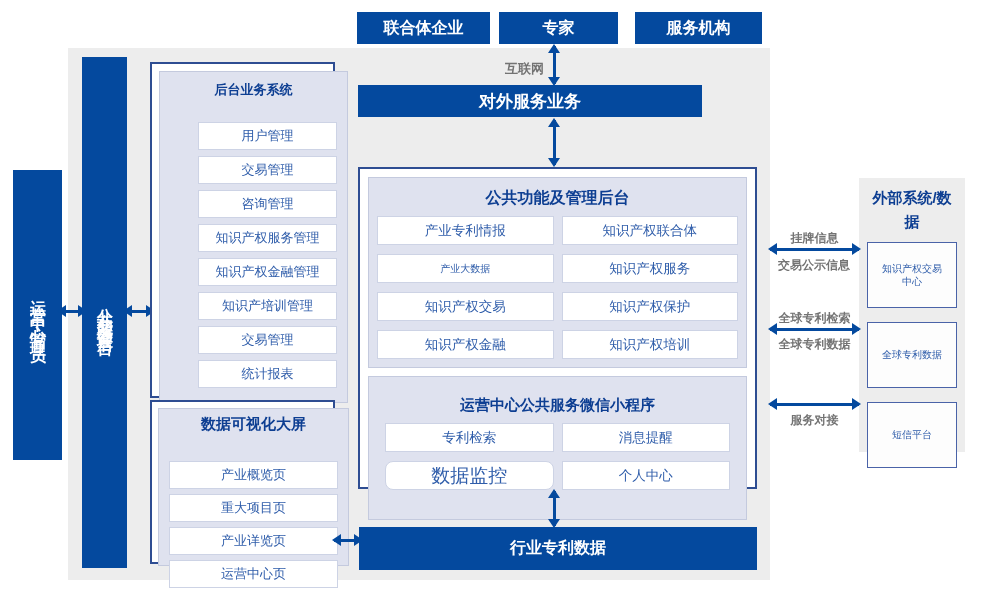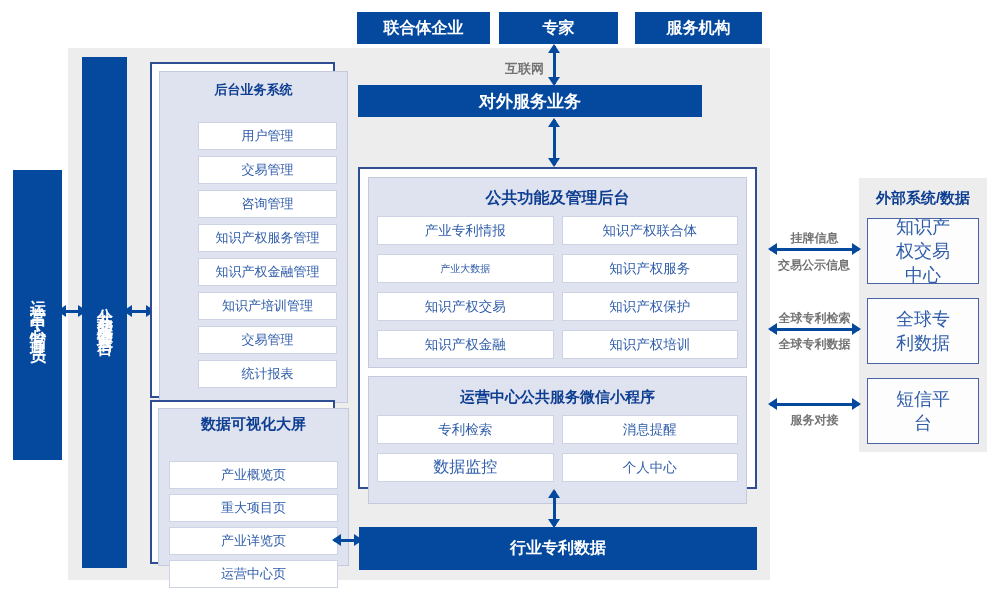"外部系统/数据" div.abs { width: 128px -> 106px }
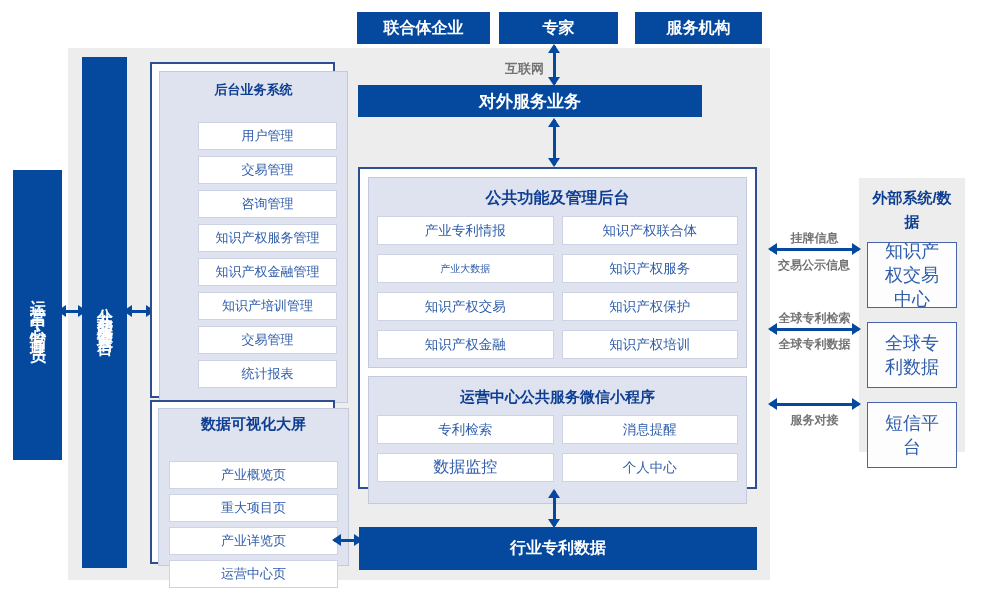"知识产权交易中心" .extbox { font-size: 18px -> 10px }
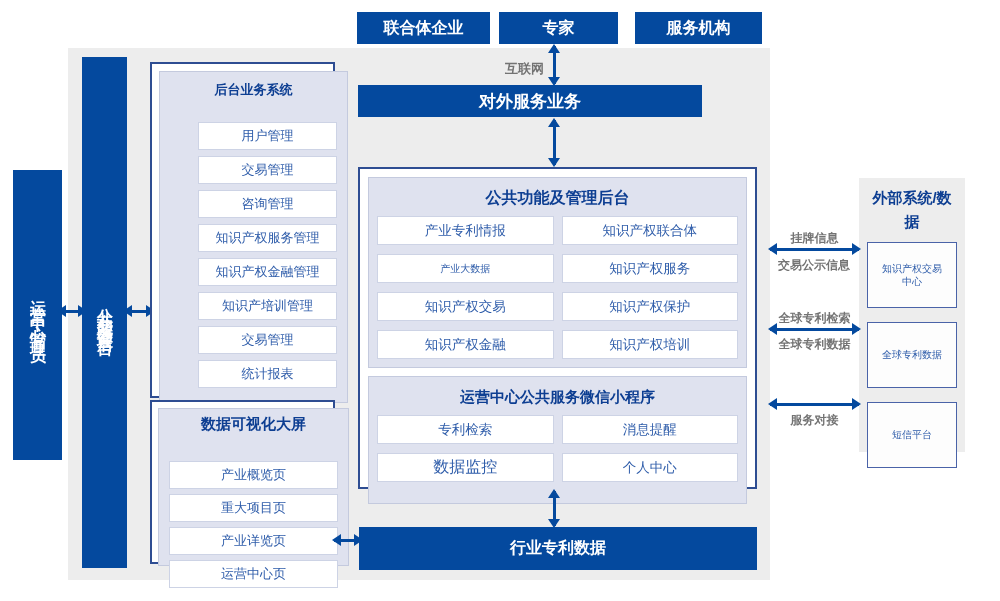"运营中心公共服务微信小程序" div.lavender { padding: 8px -> 16px }
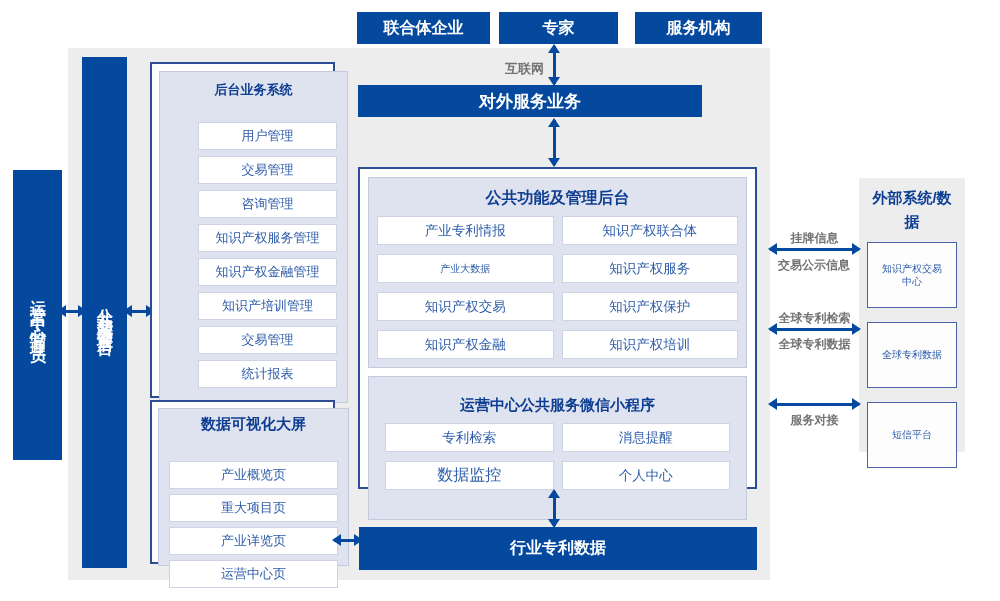"数据监控" div.whiteitem { border-radius: none -> 8px; font-size: 16px -> 19px }
